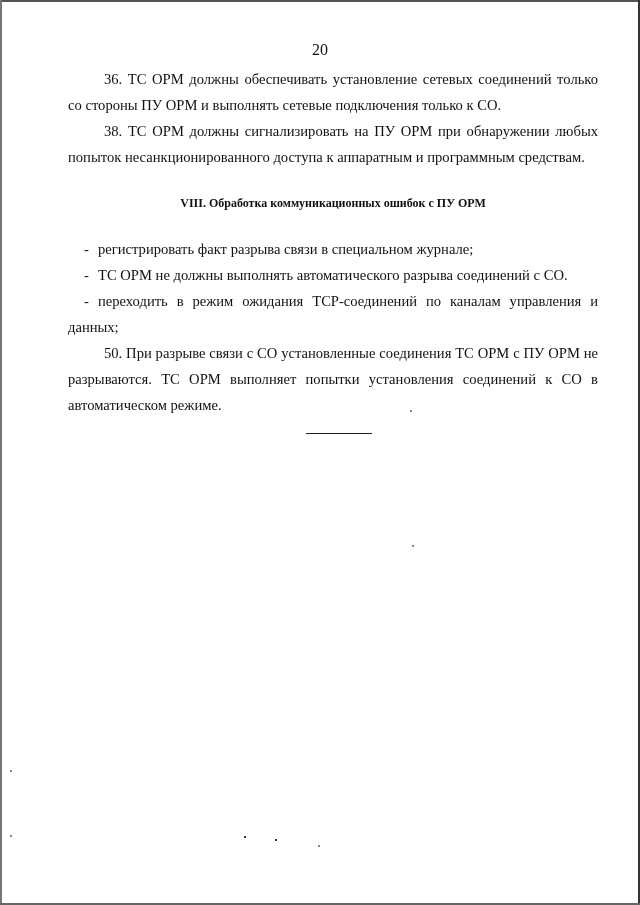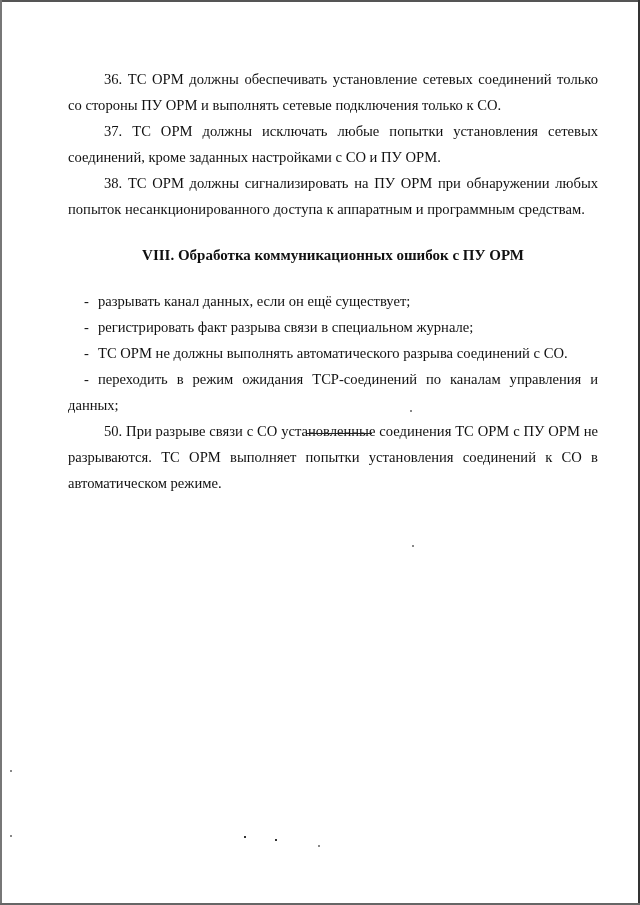"20" div.page-number { html: none -> <div>20</div> }
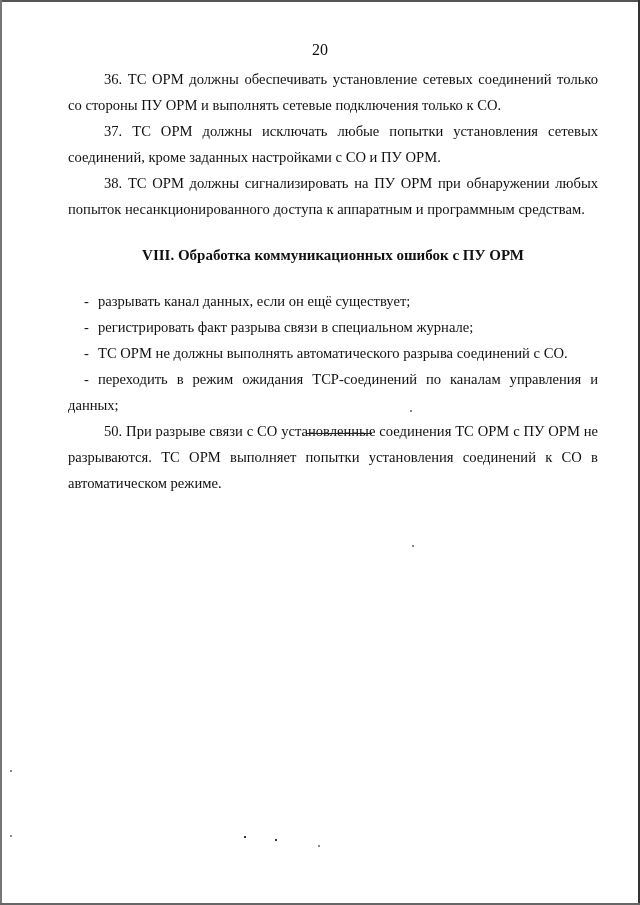"37. ТС ОРМ должны исключать" p.para { html: <p>37. ТС ОРМ должны исключать любые попытки установления сетевых соединений, кроме заданных настройками с СО и ПУ ОРМ.</p> -> none }
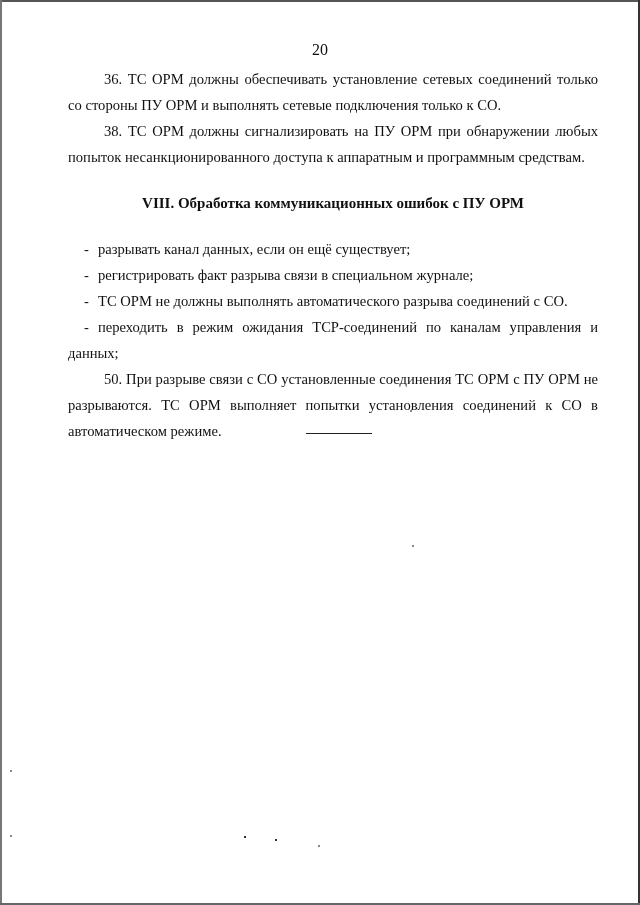"VIII. Обработка коммуникационных ошибок" .heading { font-size: 15px -> 12px }
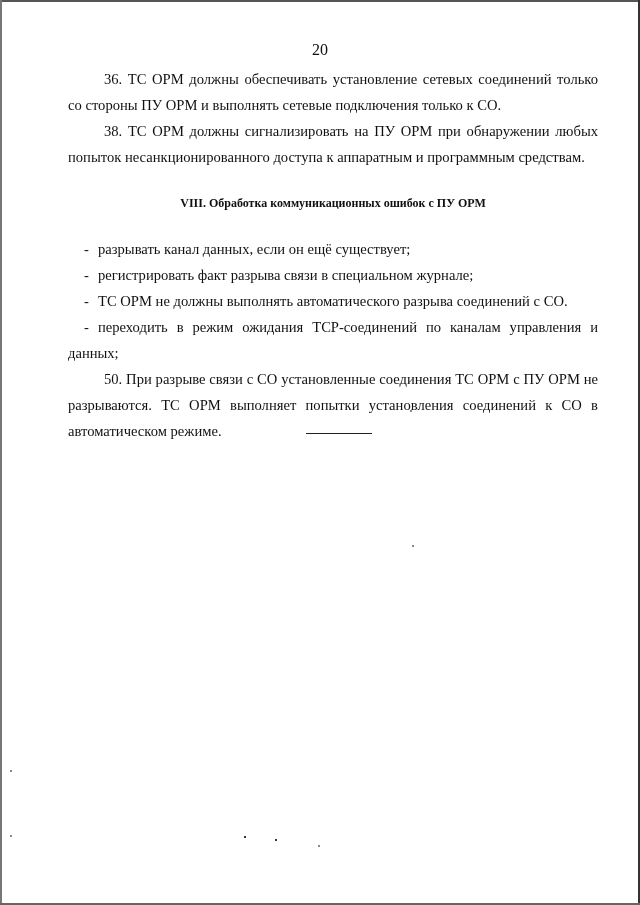"- разрывать канал данных, если" p.dash-item { html: <p><span>-</span><span>разрывать канал данных, если он ещё существует;</span></p> -> none }
